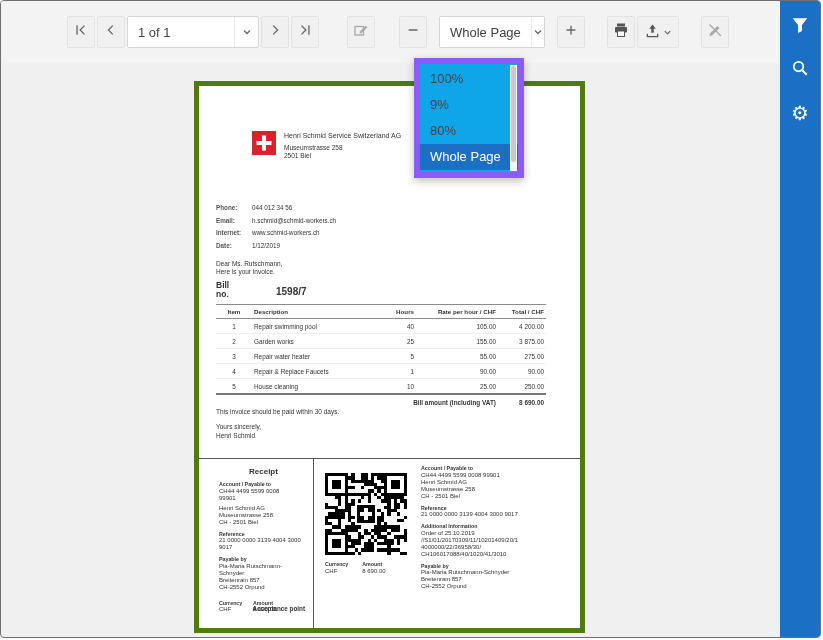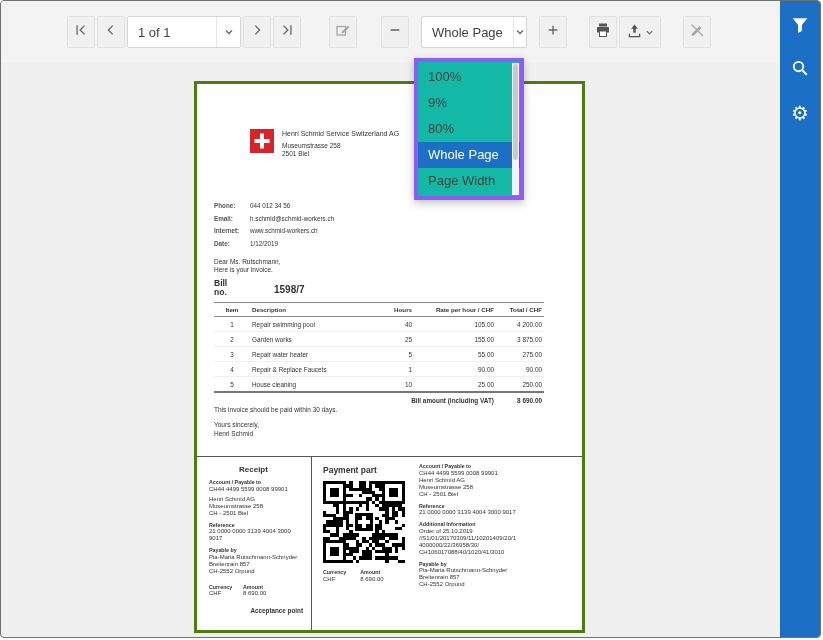"1 of 1" .pager-combo { width: 114px -> 132px }
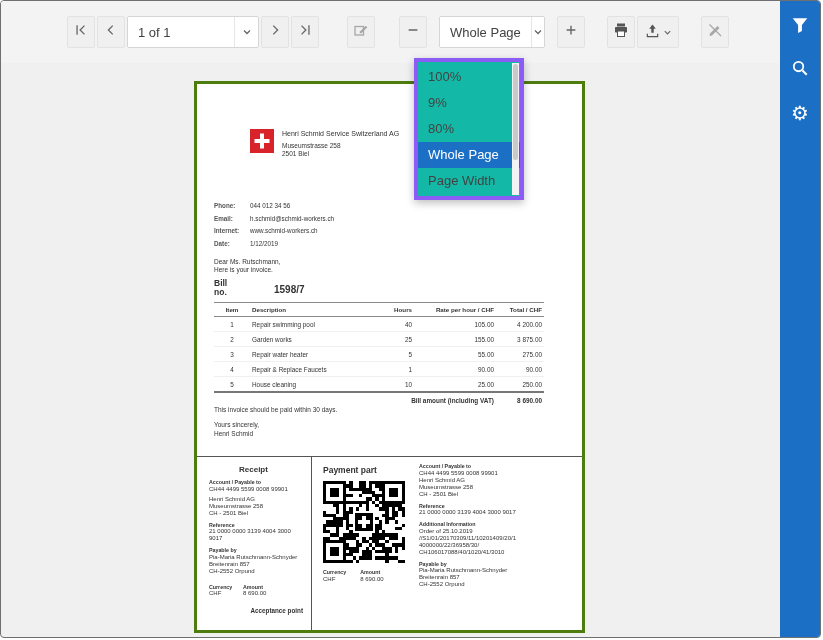"100%" .dd-popup { background: #14b8a6 -> #0ea5e9; border: 4px solid #8b5cf6 -> 6px solid #8b5cf6 }
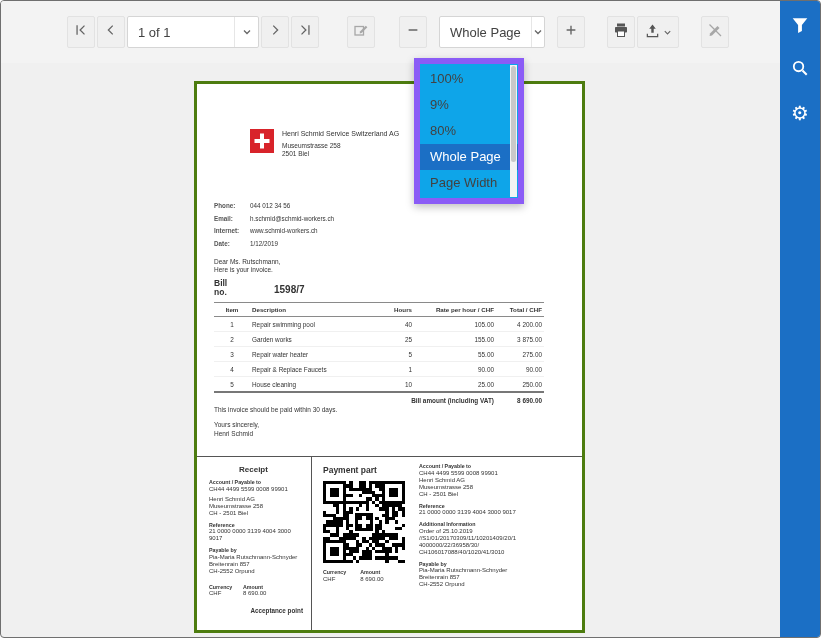"Page Width" div.dd-item { html: <div>Page Width</div> -> none }
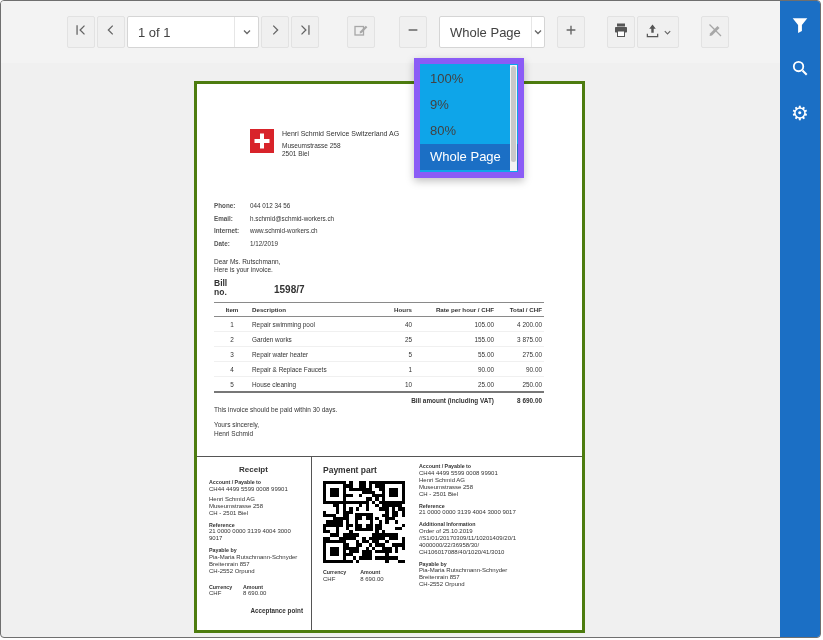"Bill no. 1598/7" .page { border: 3px solid #4d7c0f -> 5px solid #4d7c0f }
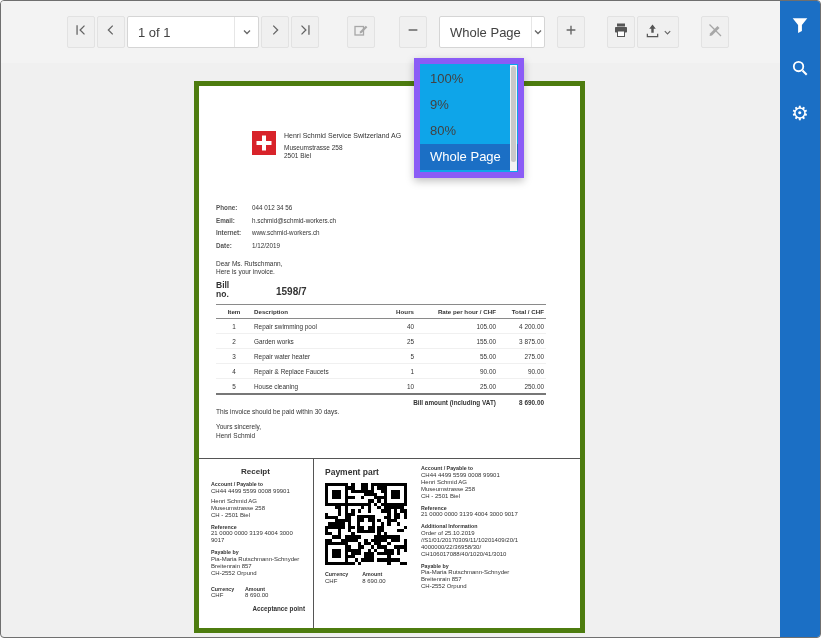"Receipt" .receipt { padding: 8px 12px -> 8px 20px }
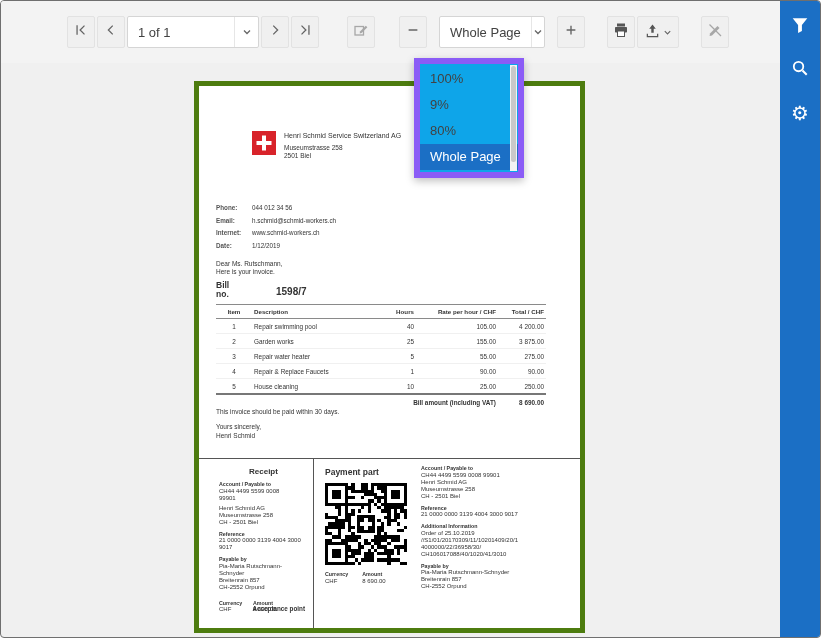"Payment part" div.slip-title { html: <div>Payment part</div> -> none }
